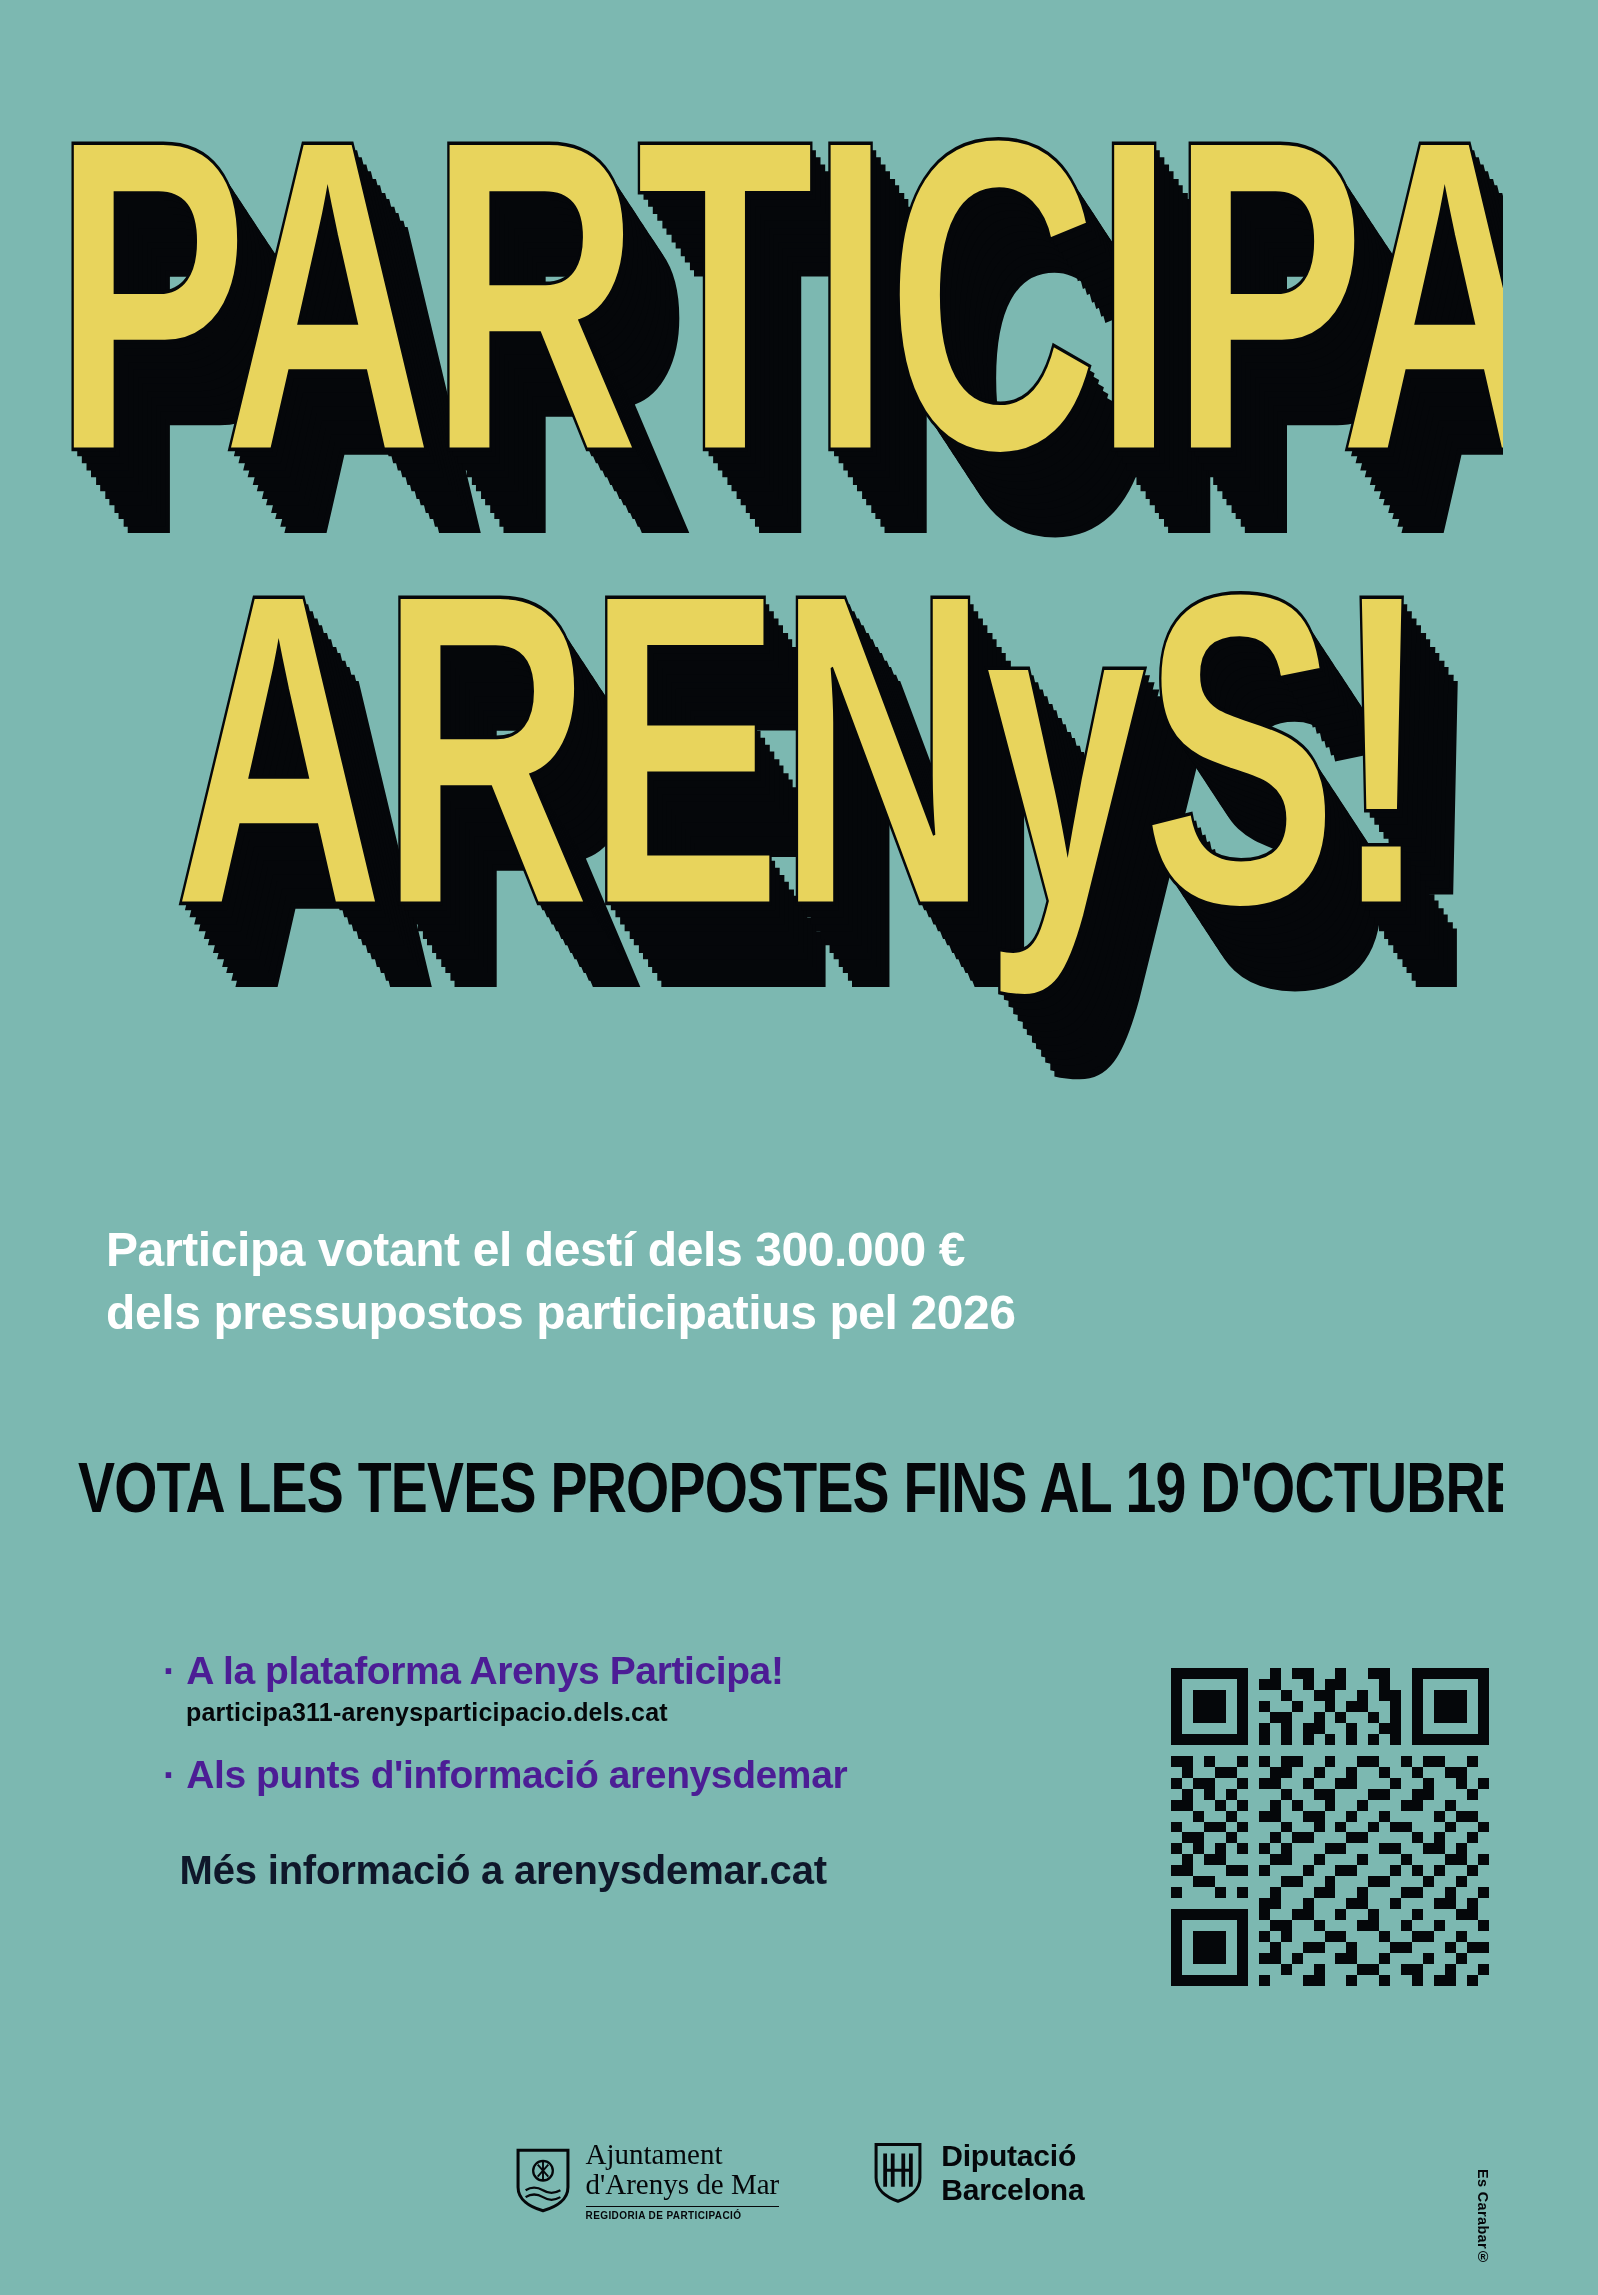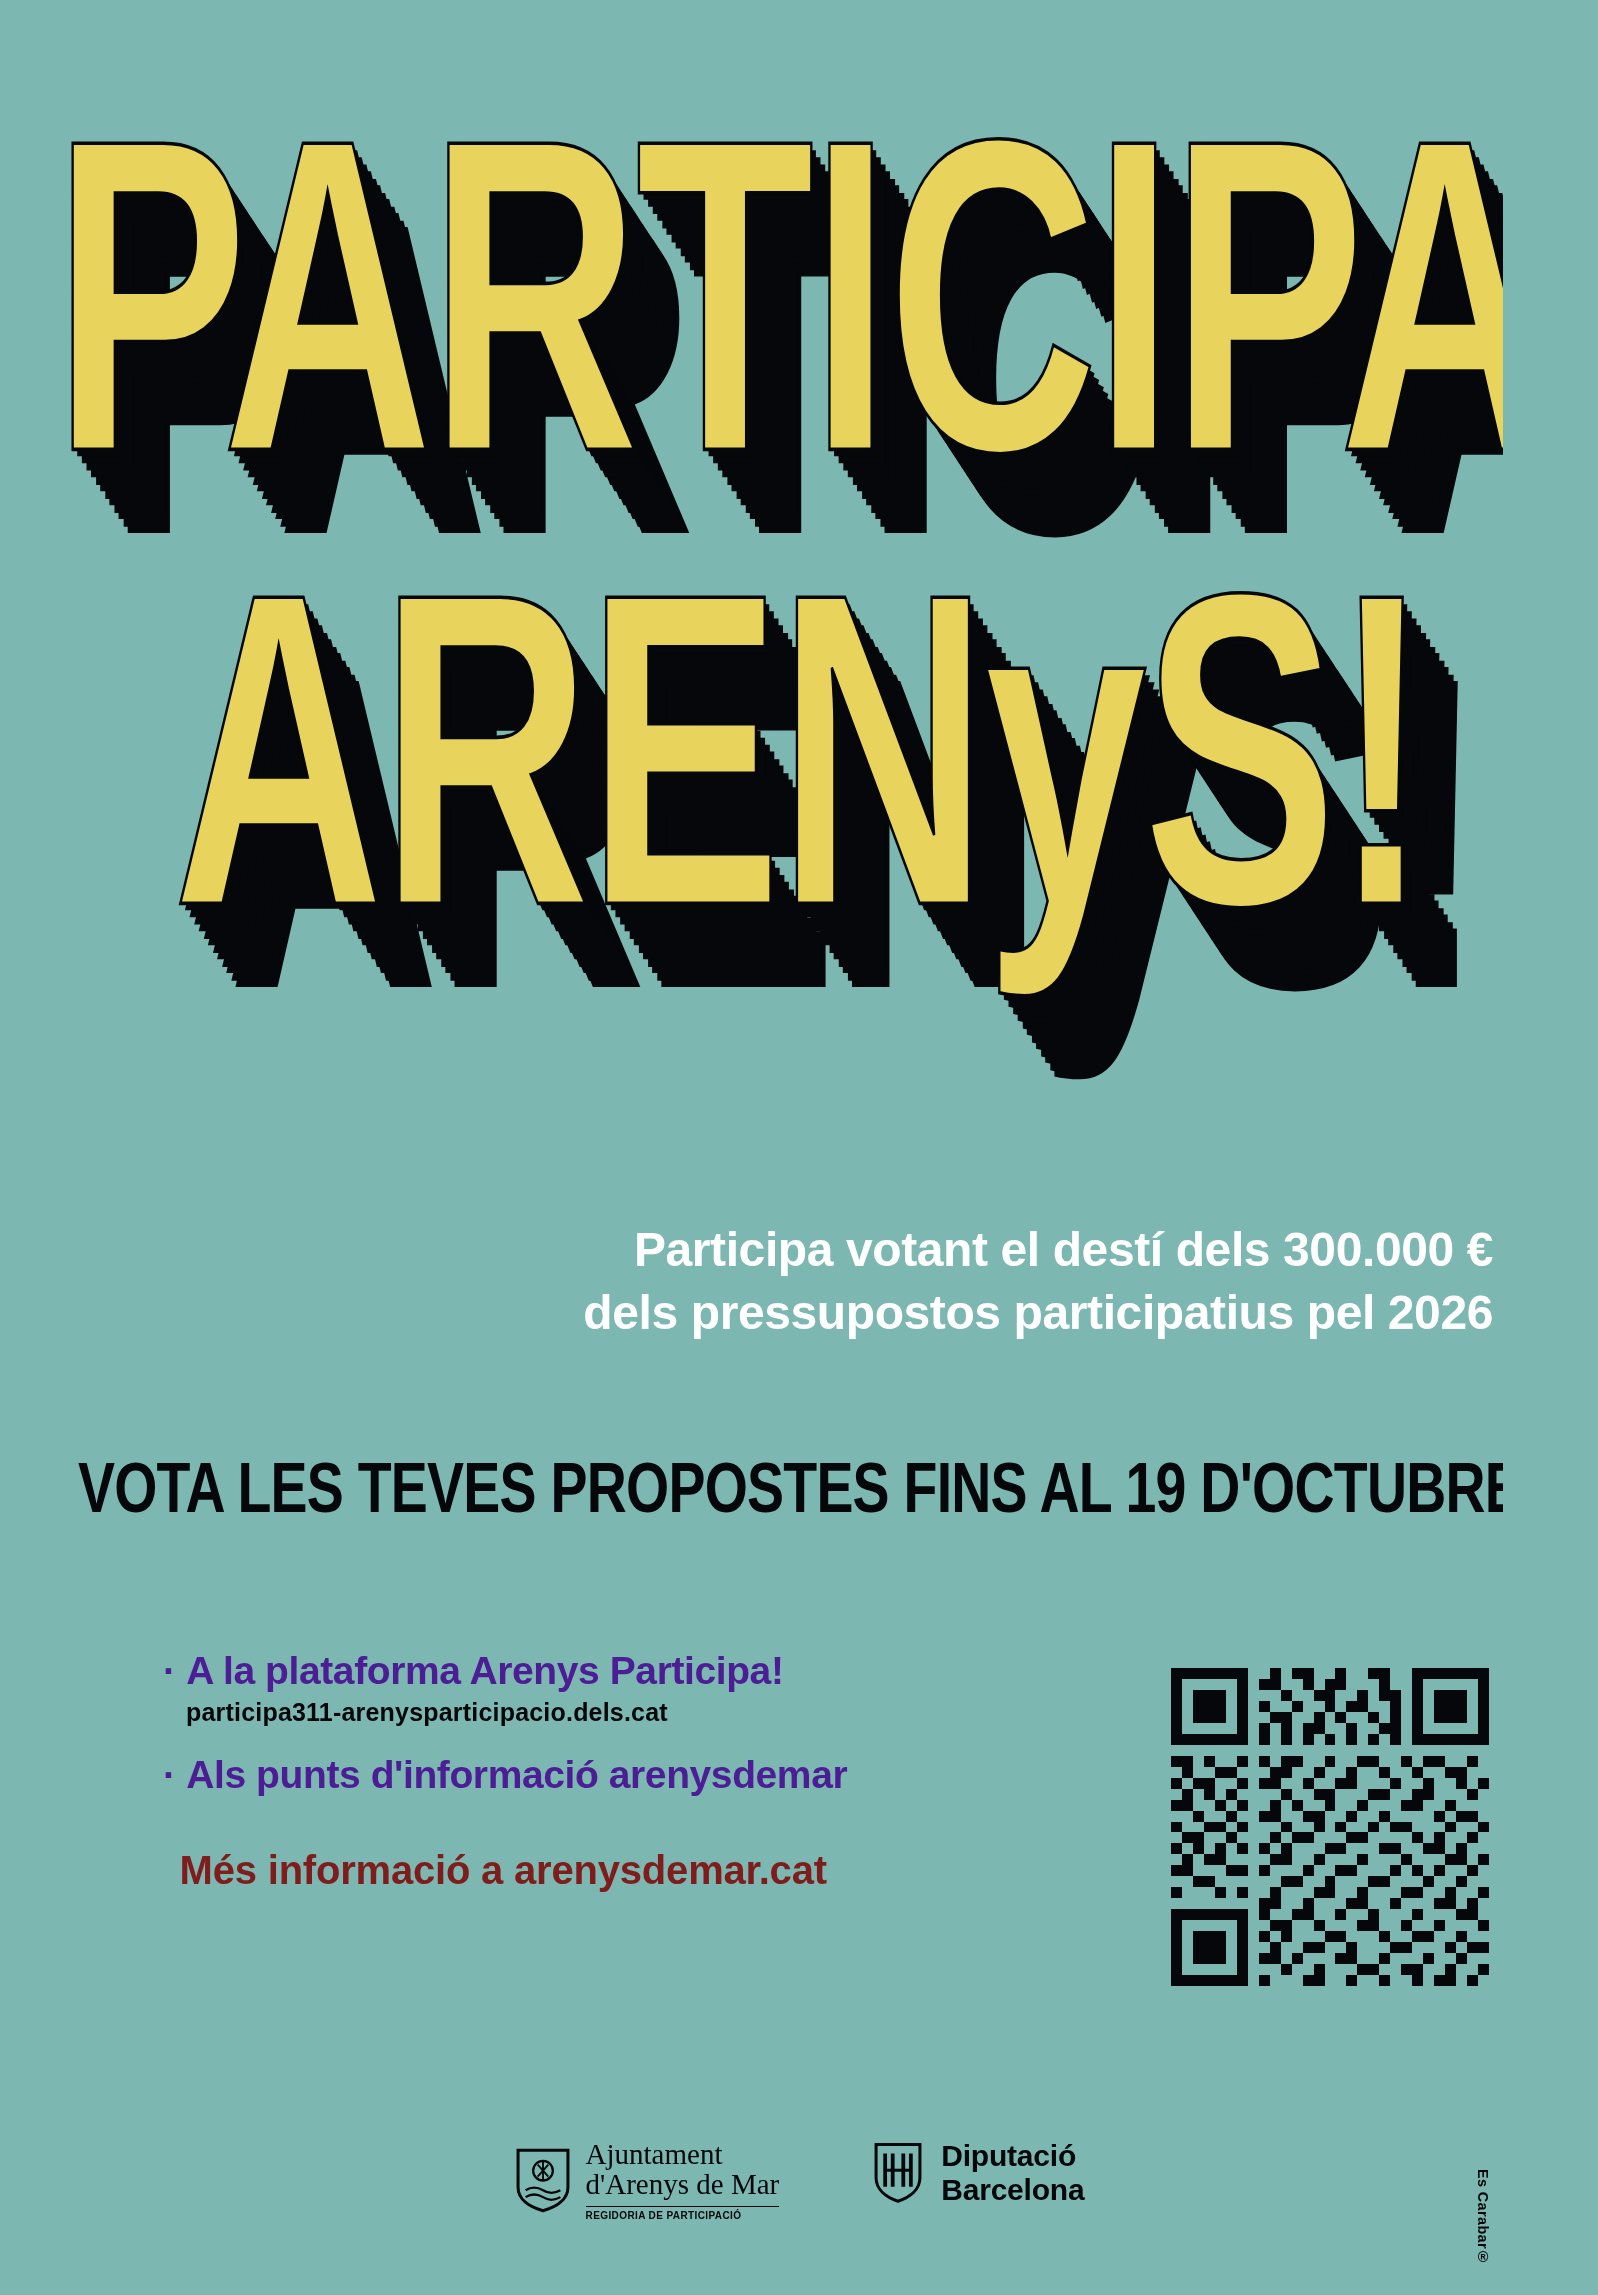"Participa votant el destí dels" .subhead { text-align: right -> left }
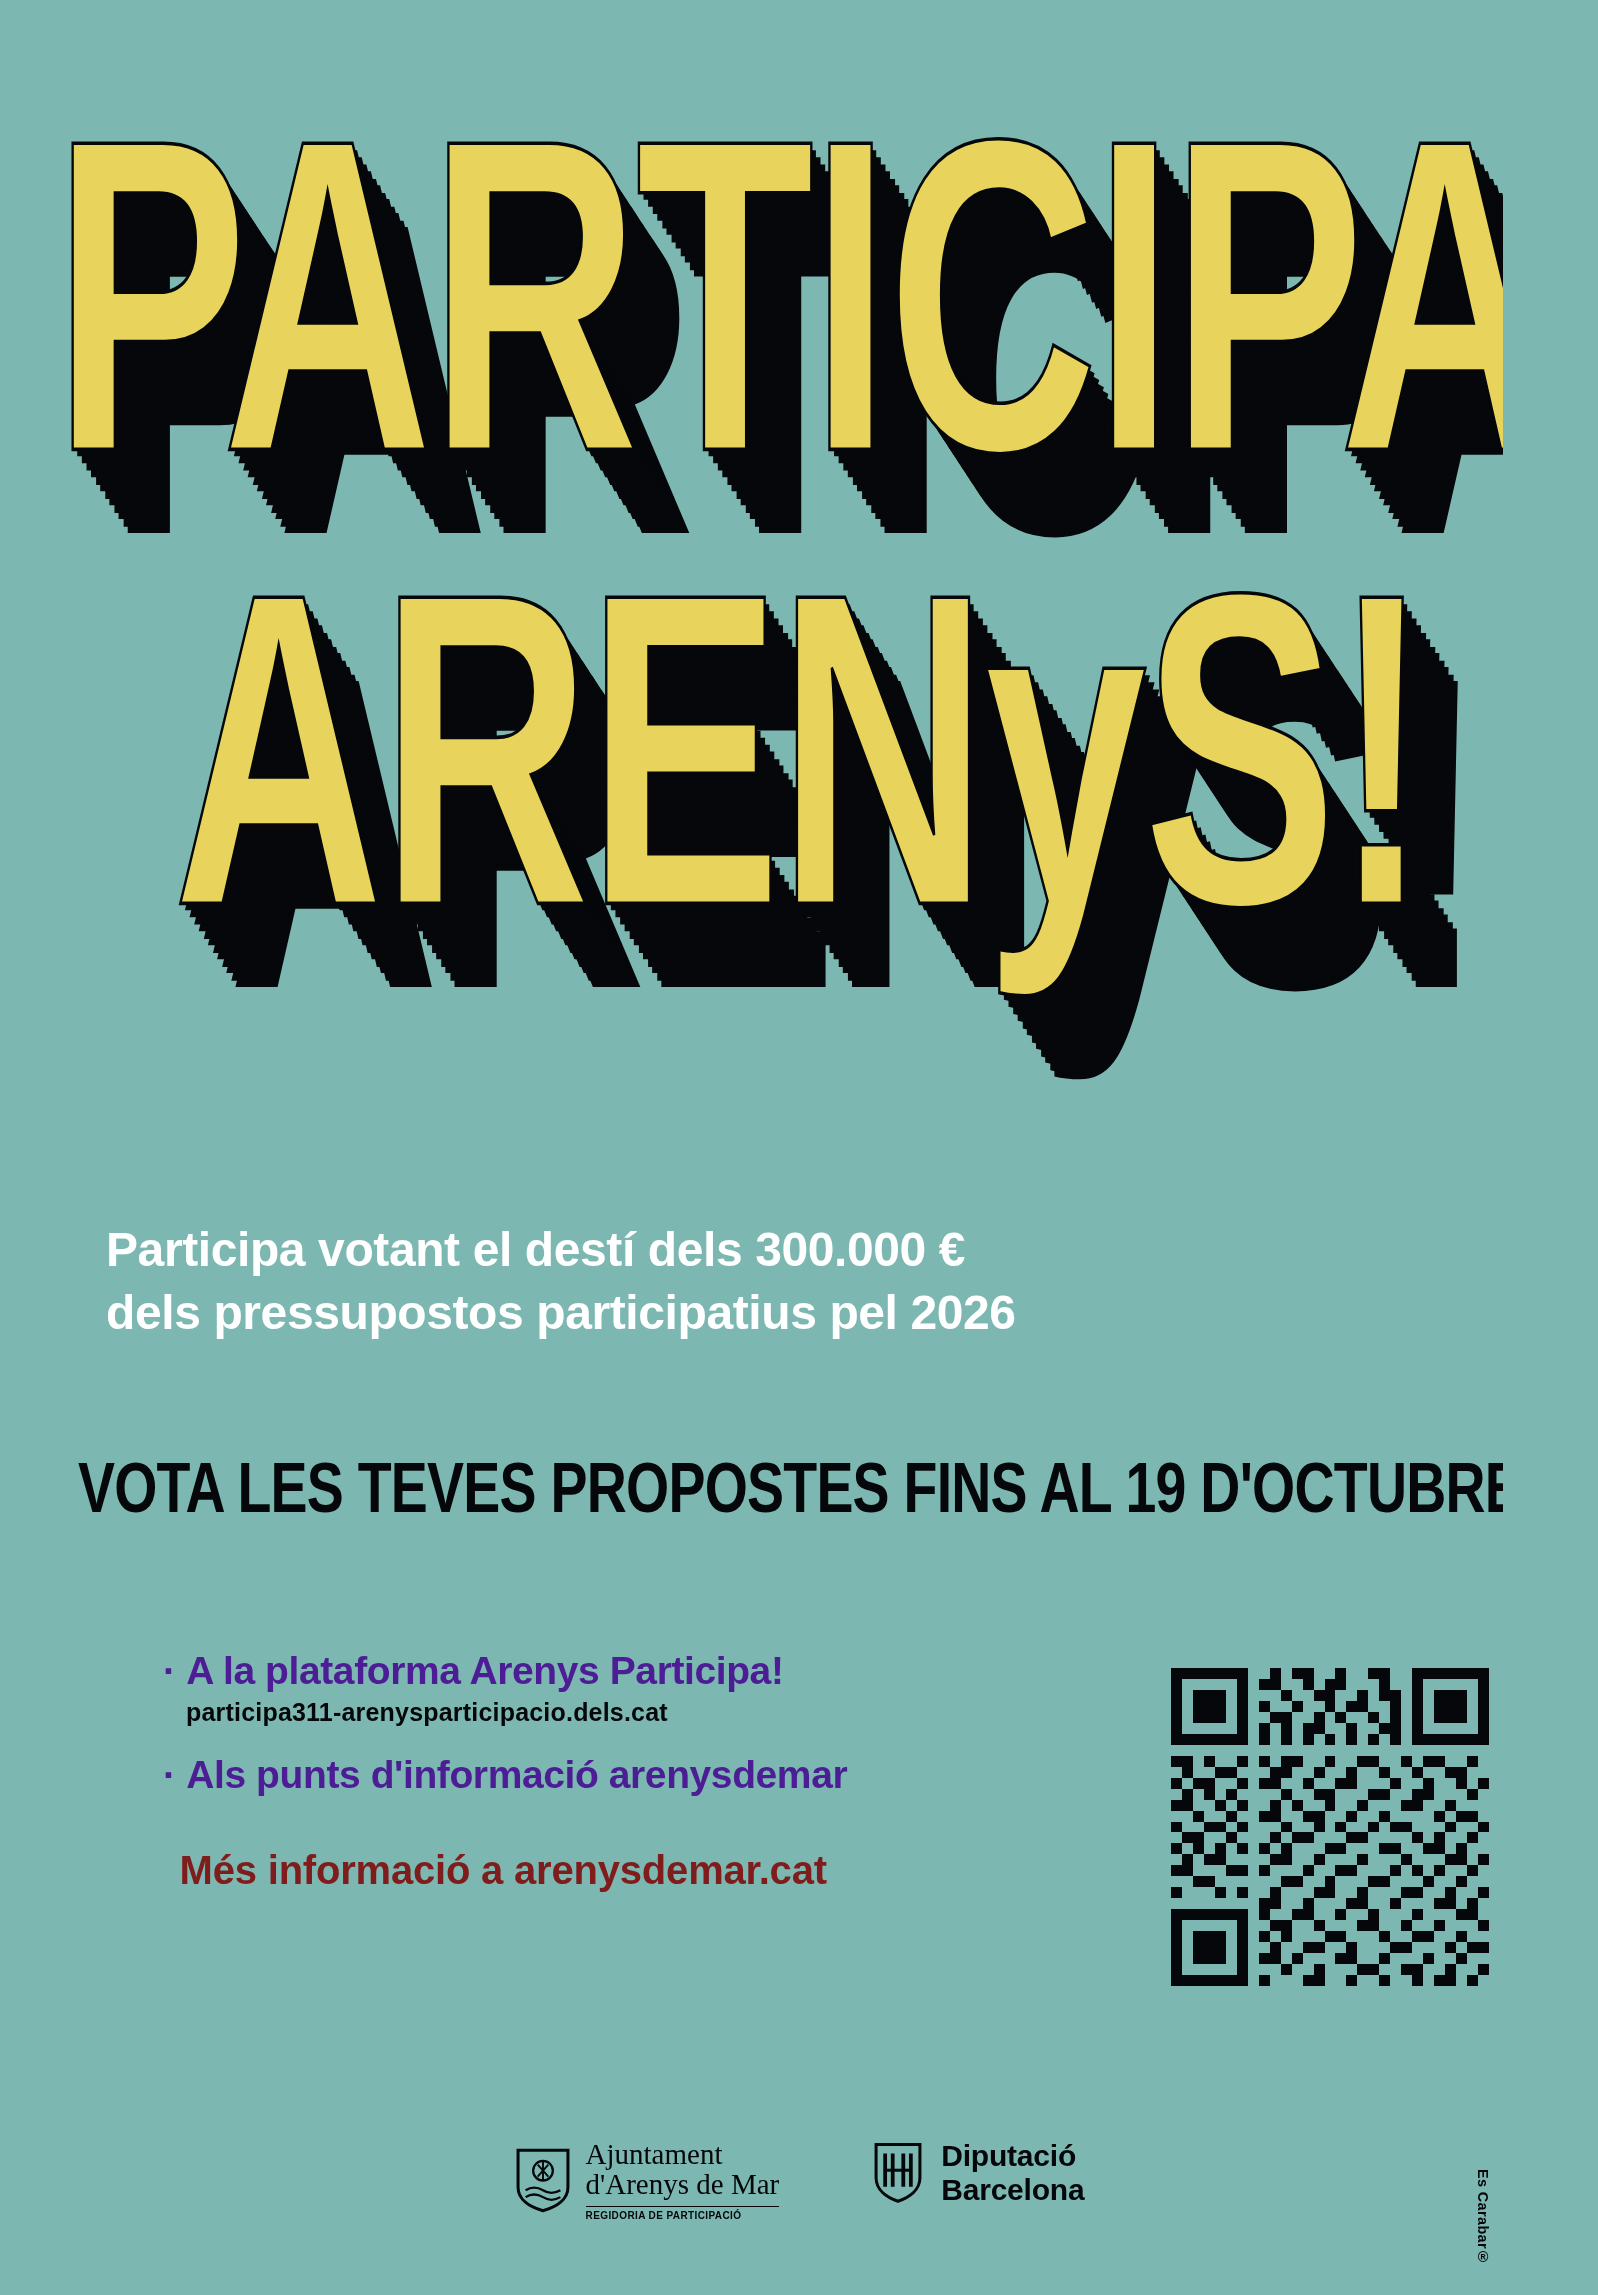"Més informació a arenysdemar.cat" .more-info { color: #7f1d1d -> #0f172a }
